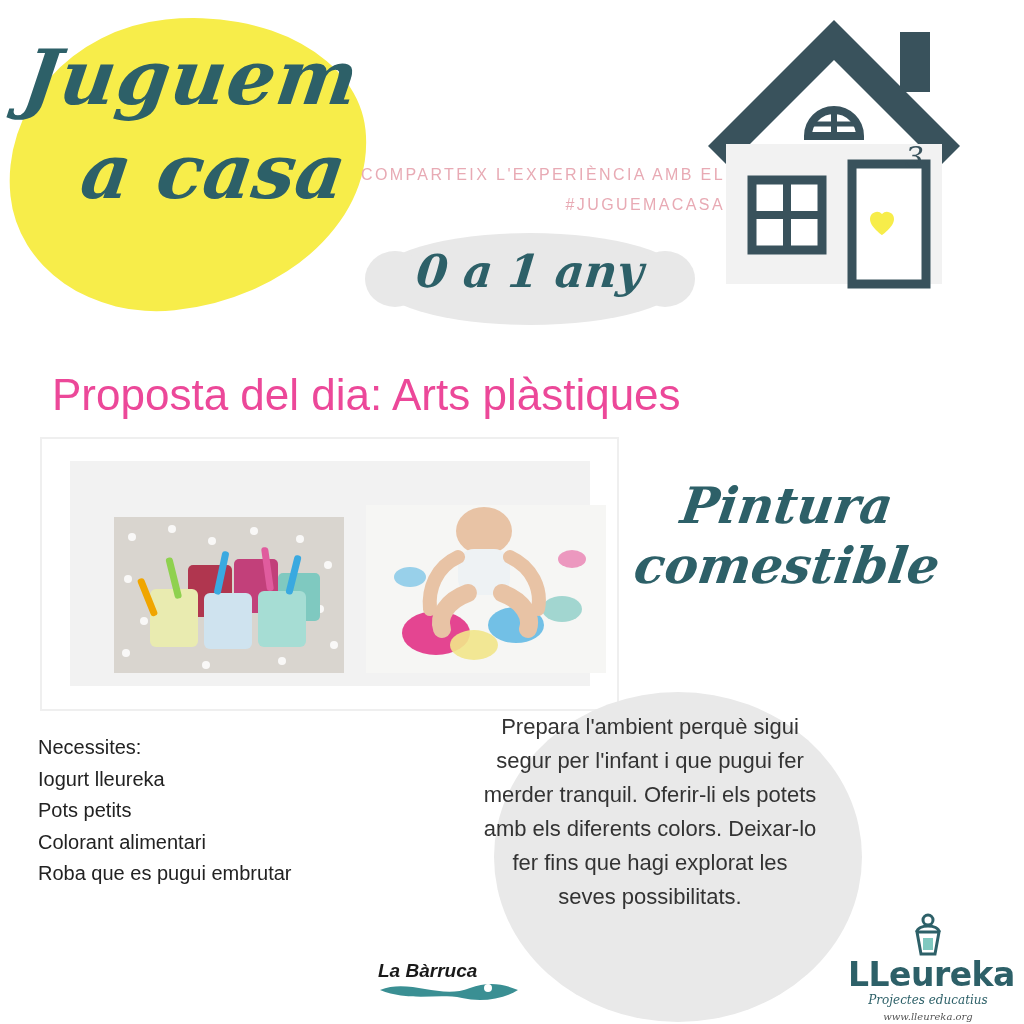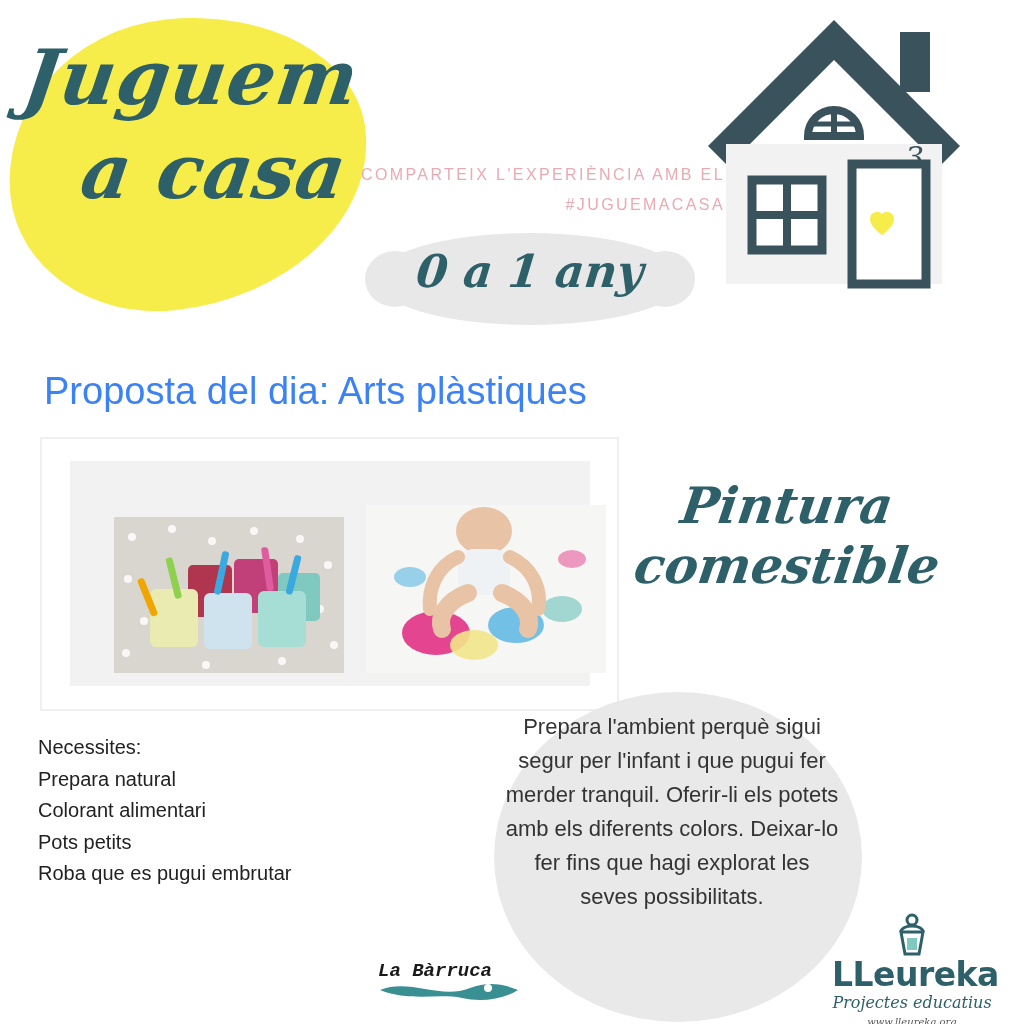"Proposta del dia: Arts plàstiques" .proposal { color: #3b82f6 -> #ec4899; font-size: 38px -> 44px; left: 44px -> 52px }
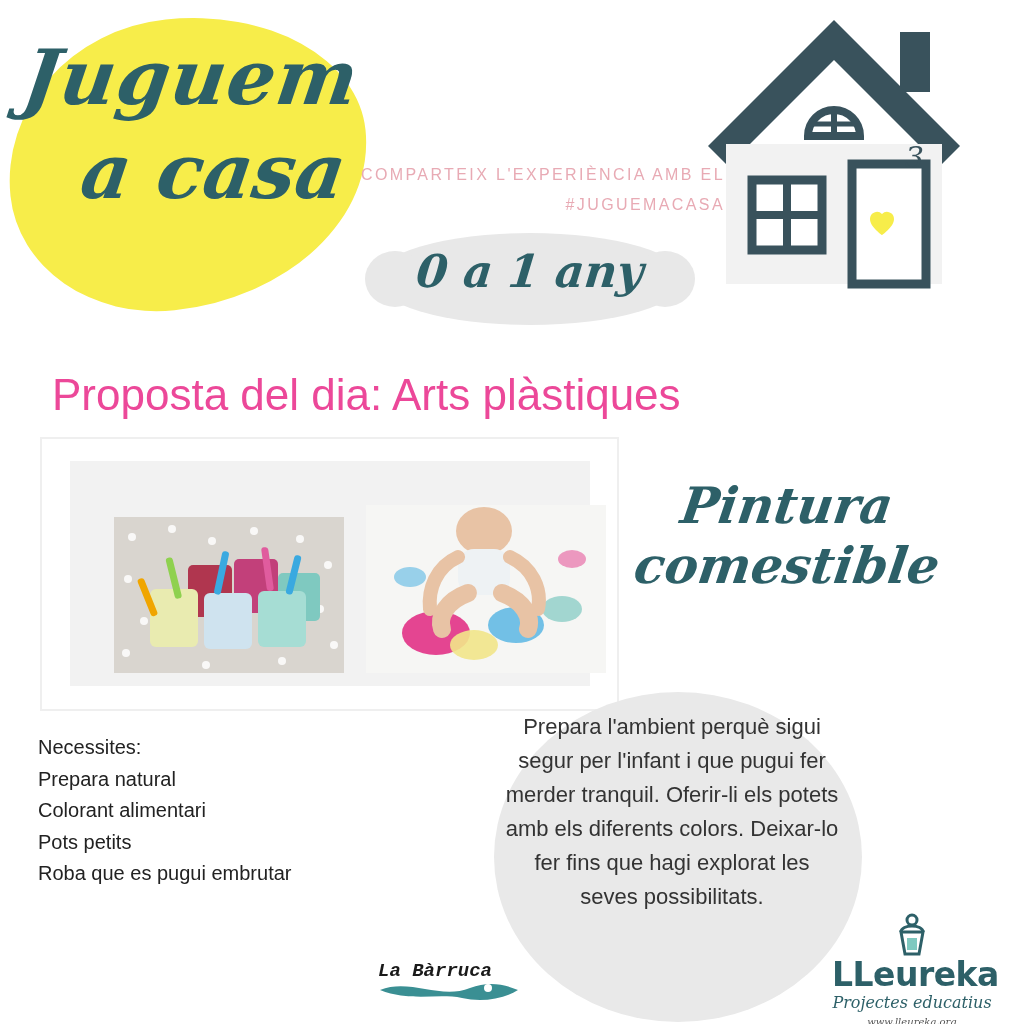"Prepara l'ambient perquè sigui segur" .instr-text { left: 504px -> 482px }
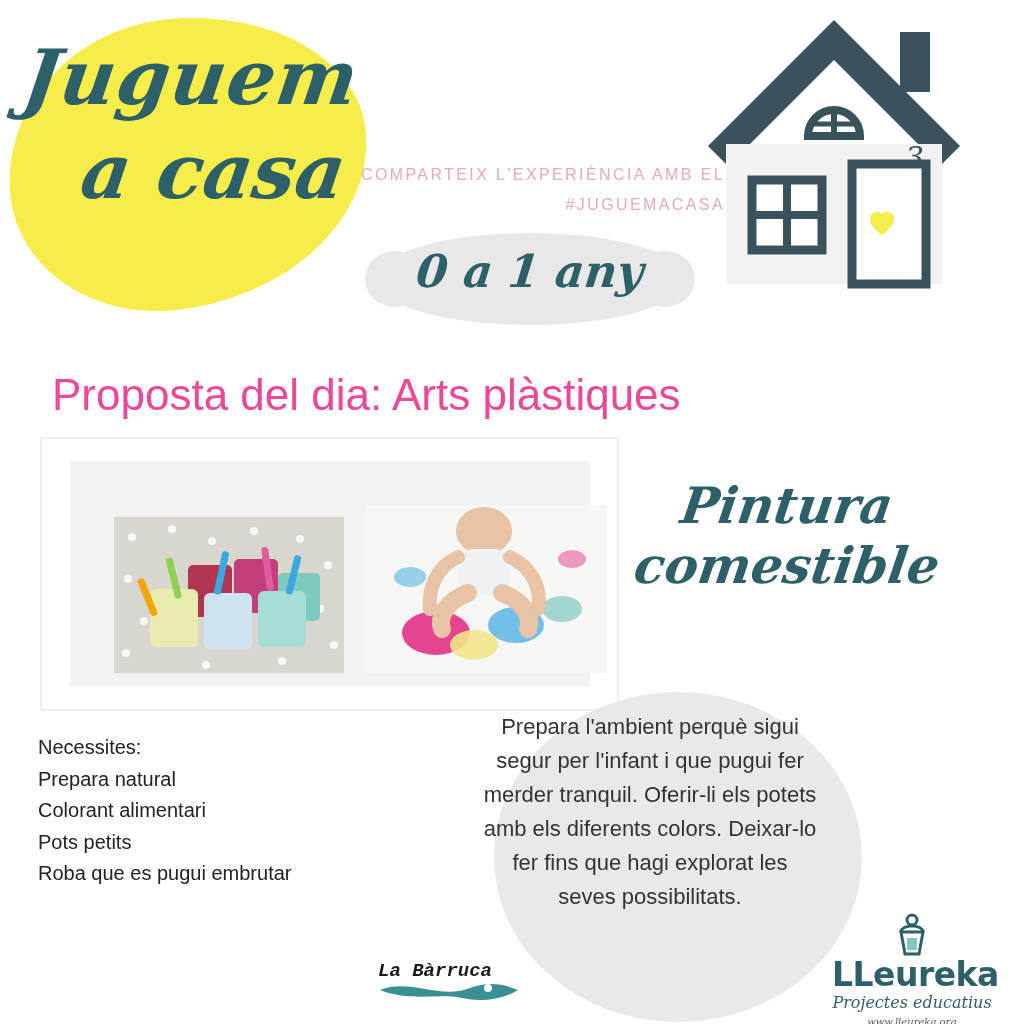"Prepara natural" div { text: Prepara natural -> Iogurt lleureka }
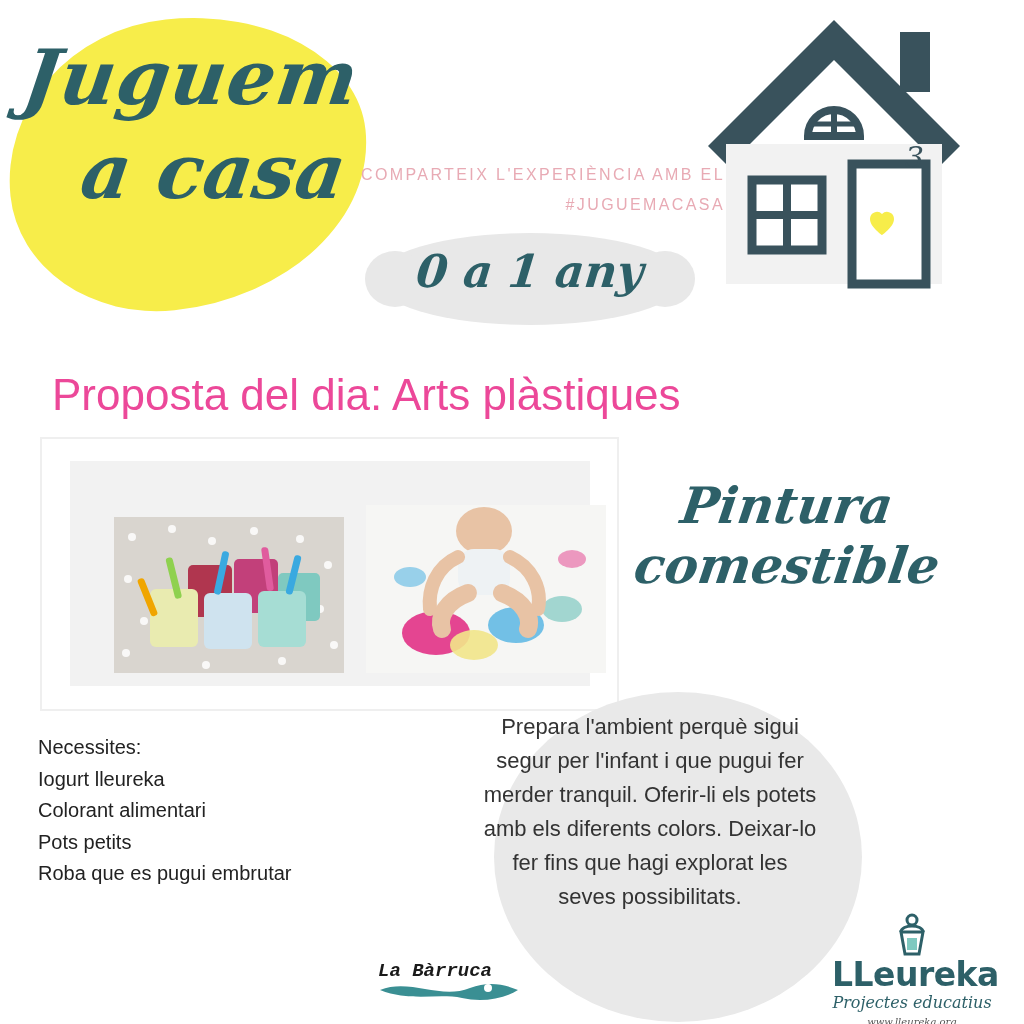"Colorant alimentari" div { order: before "Pots petits" -> after "Pots petits" }
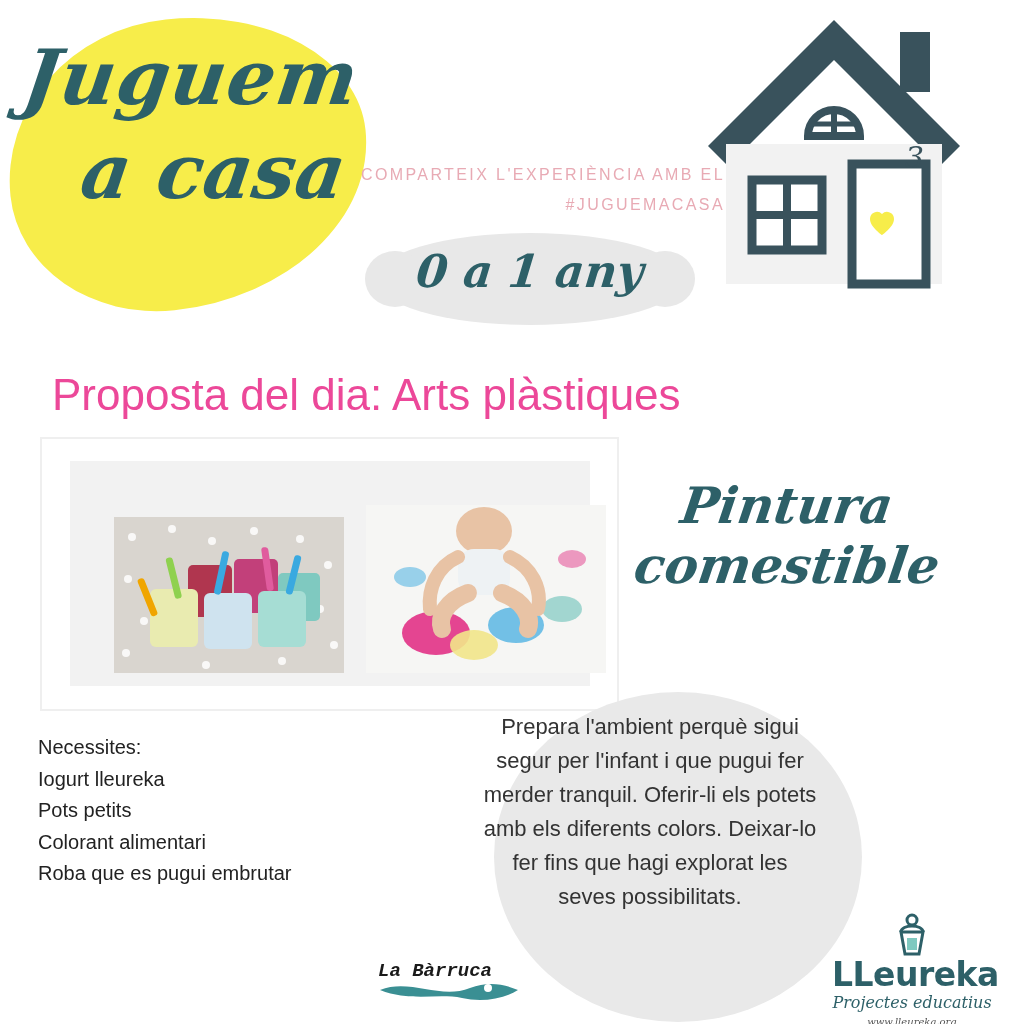"La Bàrruca" .logo-barruca-text { font-family: Liberation Mono, monospace -> Liberation Sans, sans-serif }
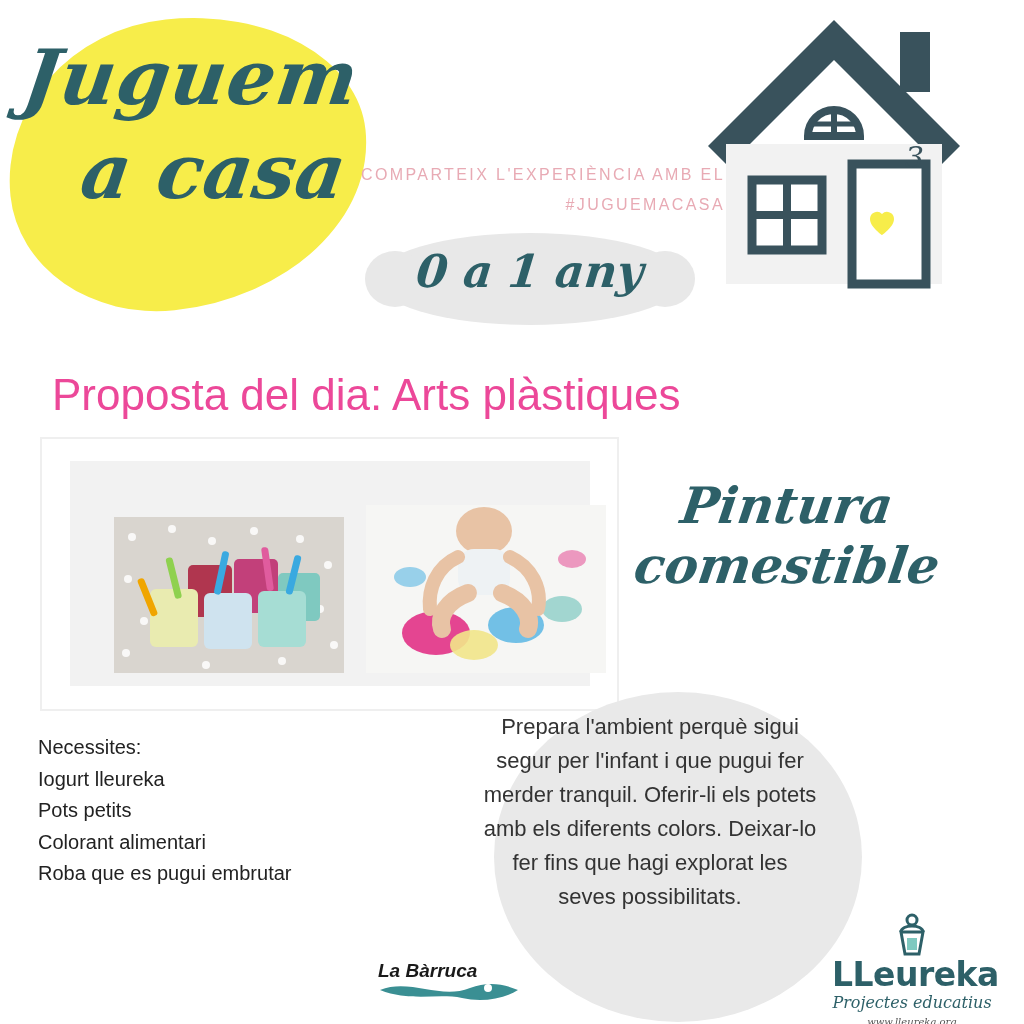"LLeureka" .logo-lleureka { right: 32px -> 16px }
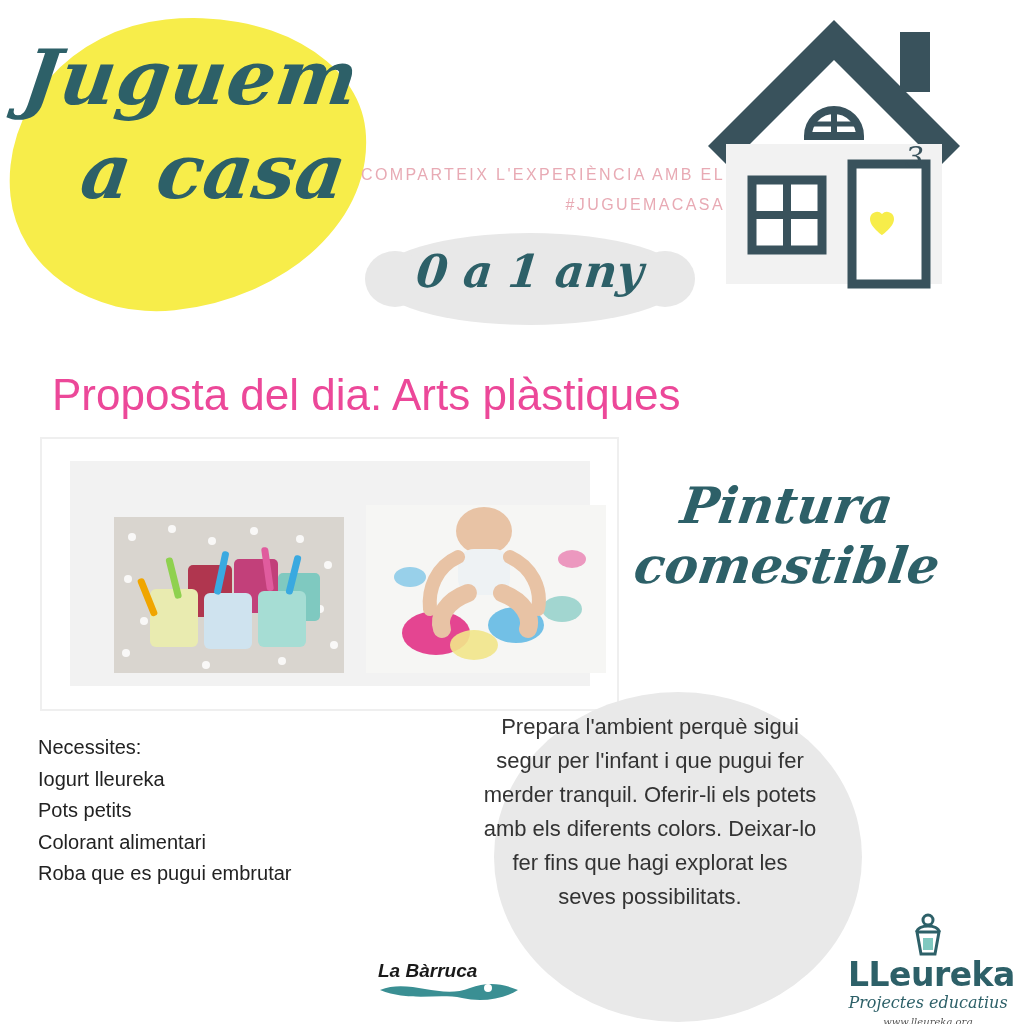"Projectes educatius" .lleureka-sub { font-size: 16px -> 12px }
